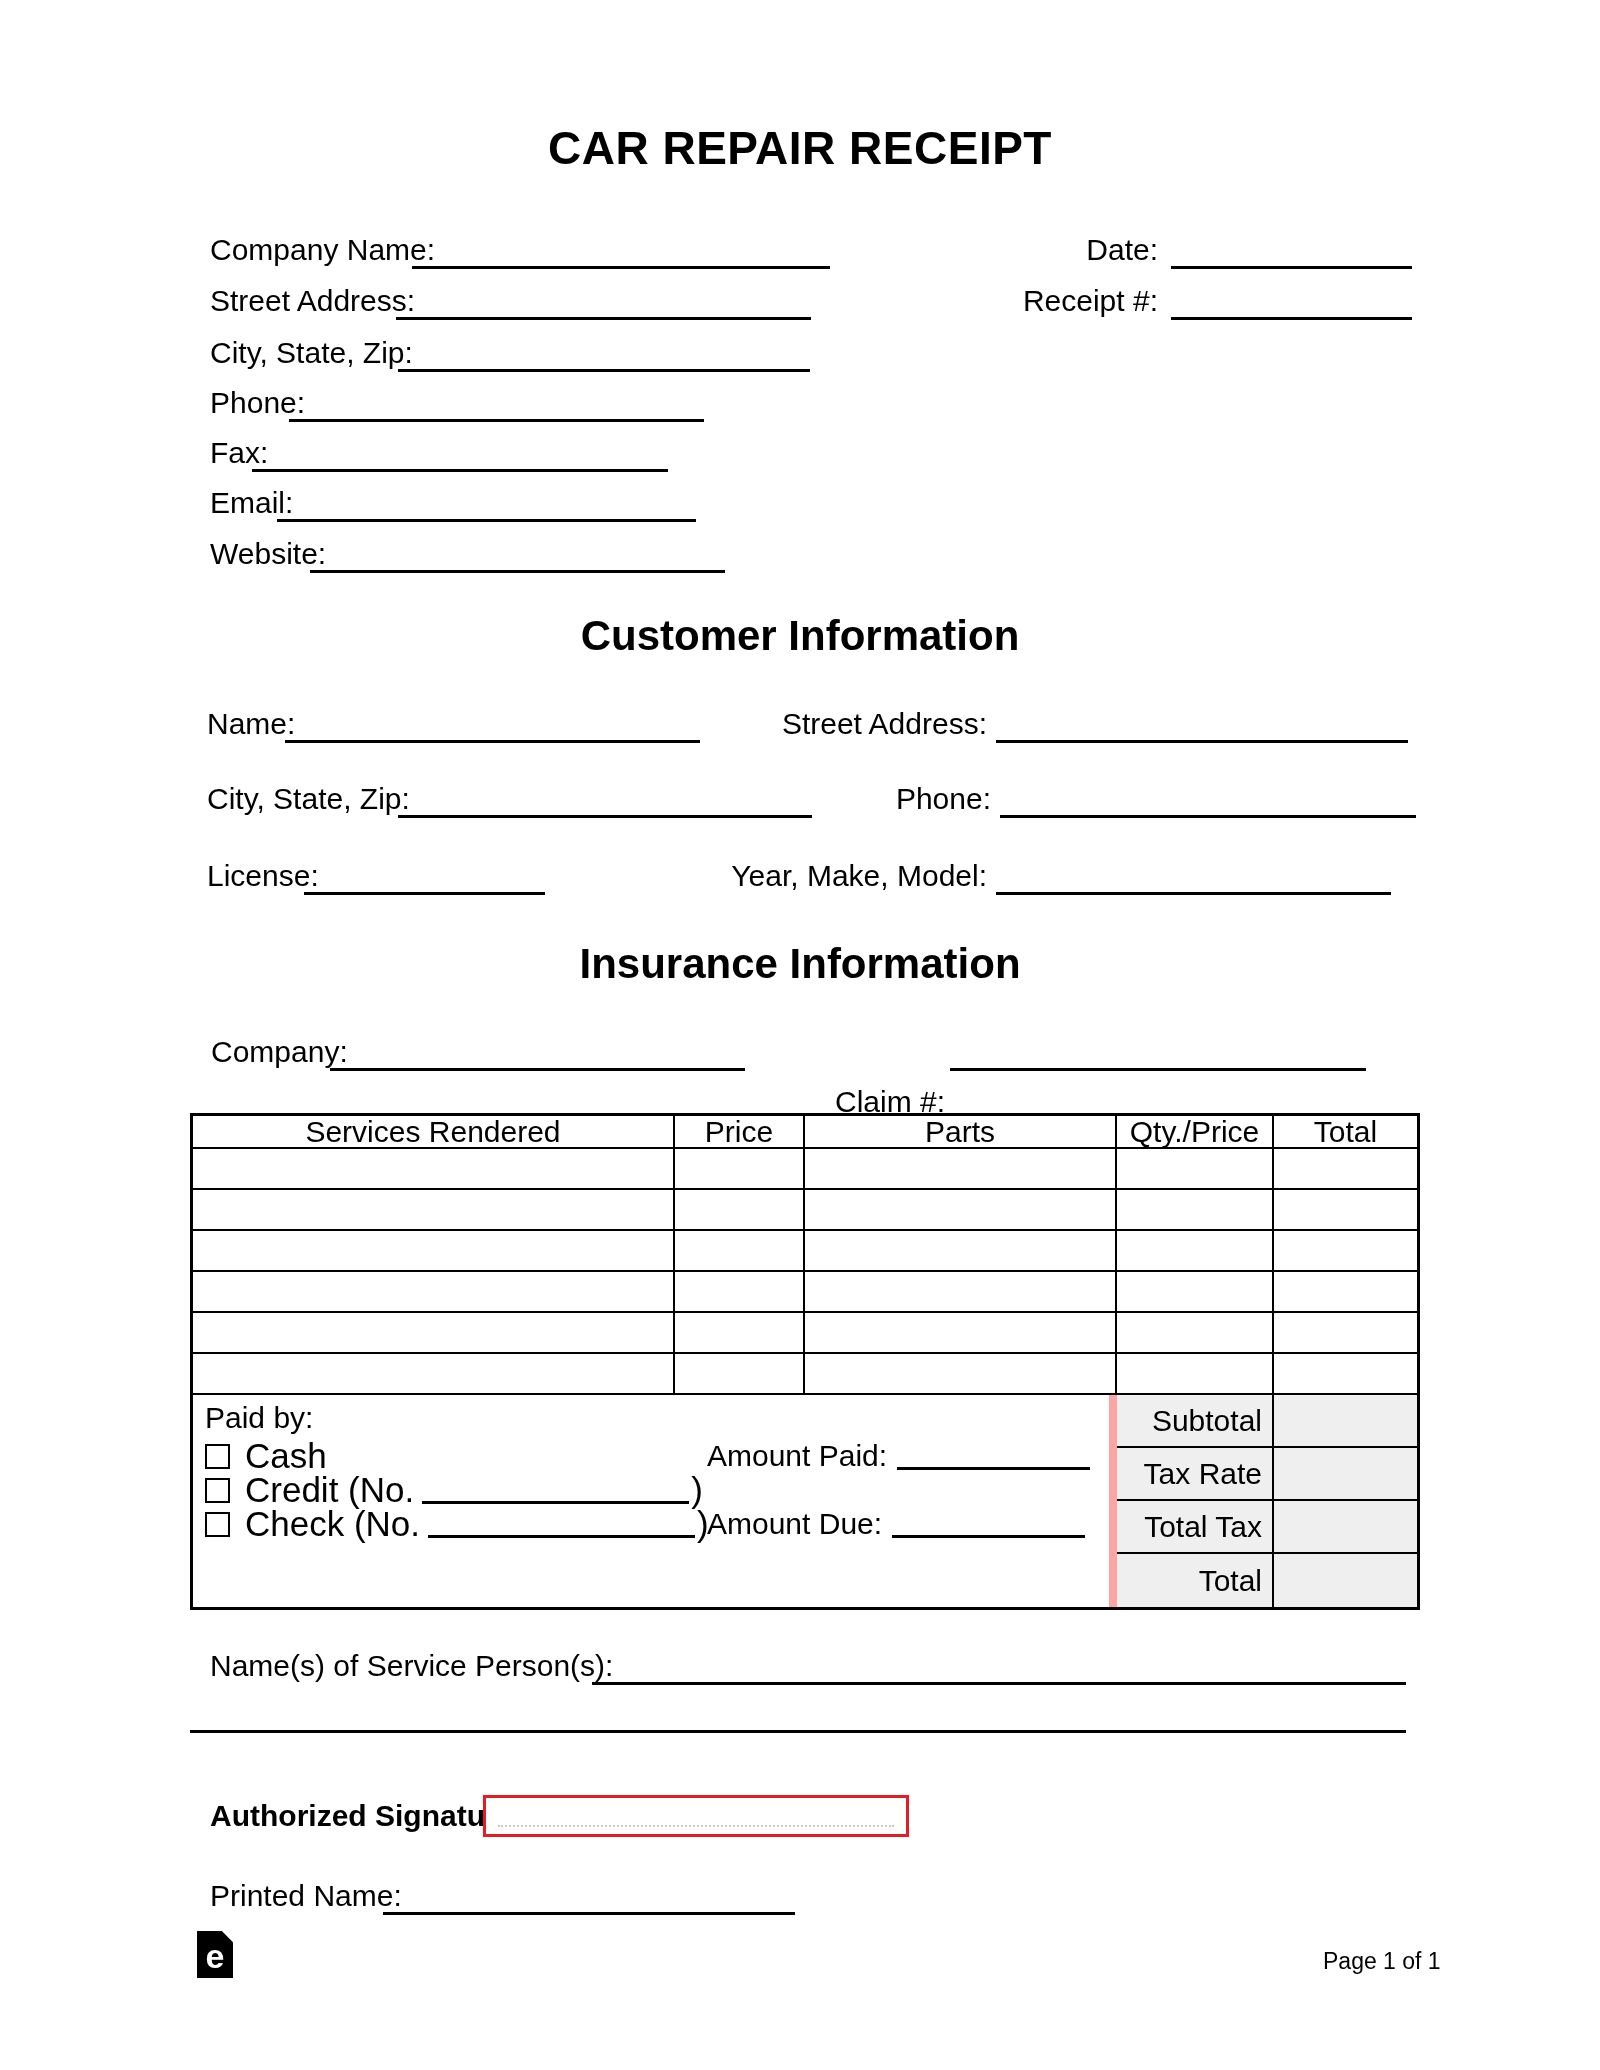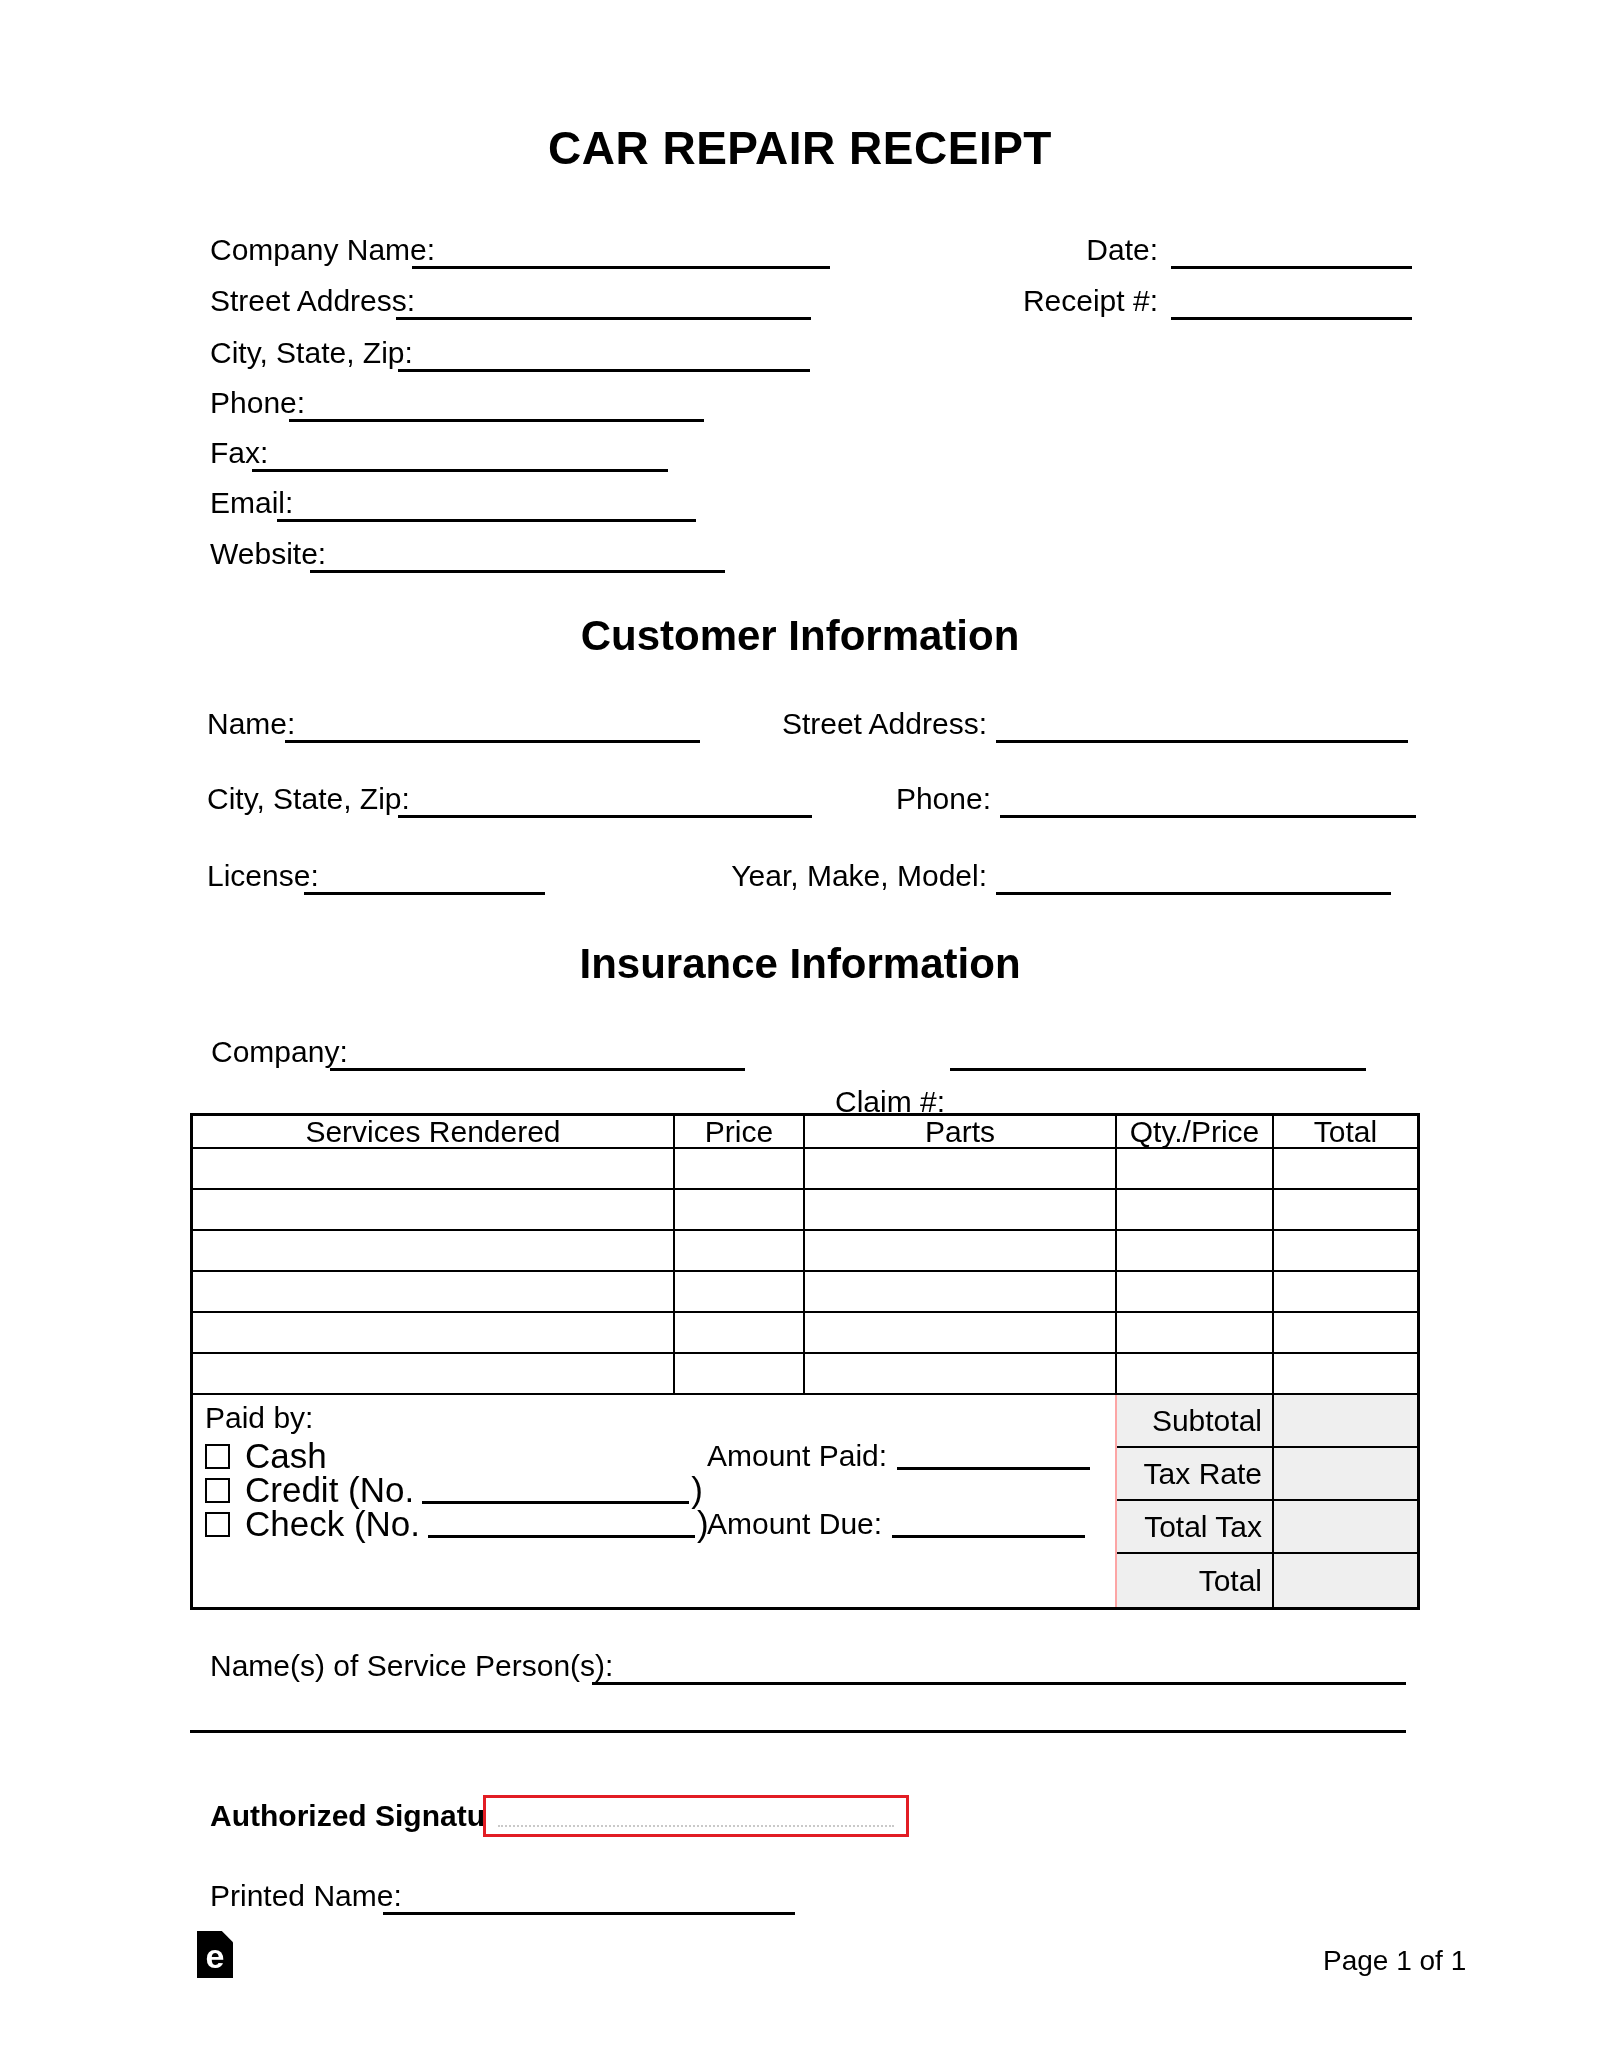"Paid by:" .paid-left { border-right: 2px solid #fca5a5 -> 8px solid #fca5a5 }
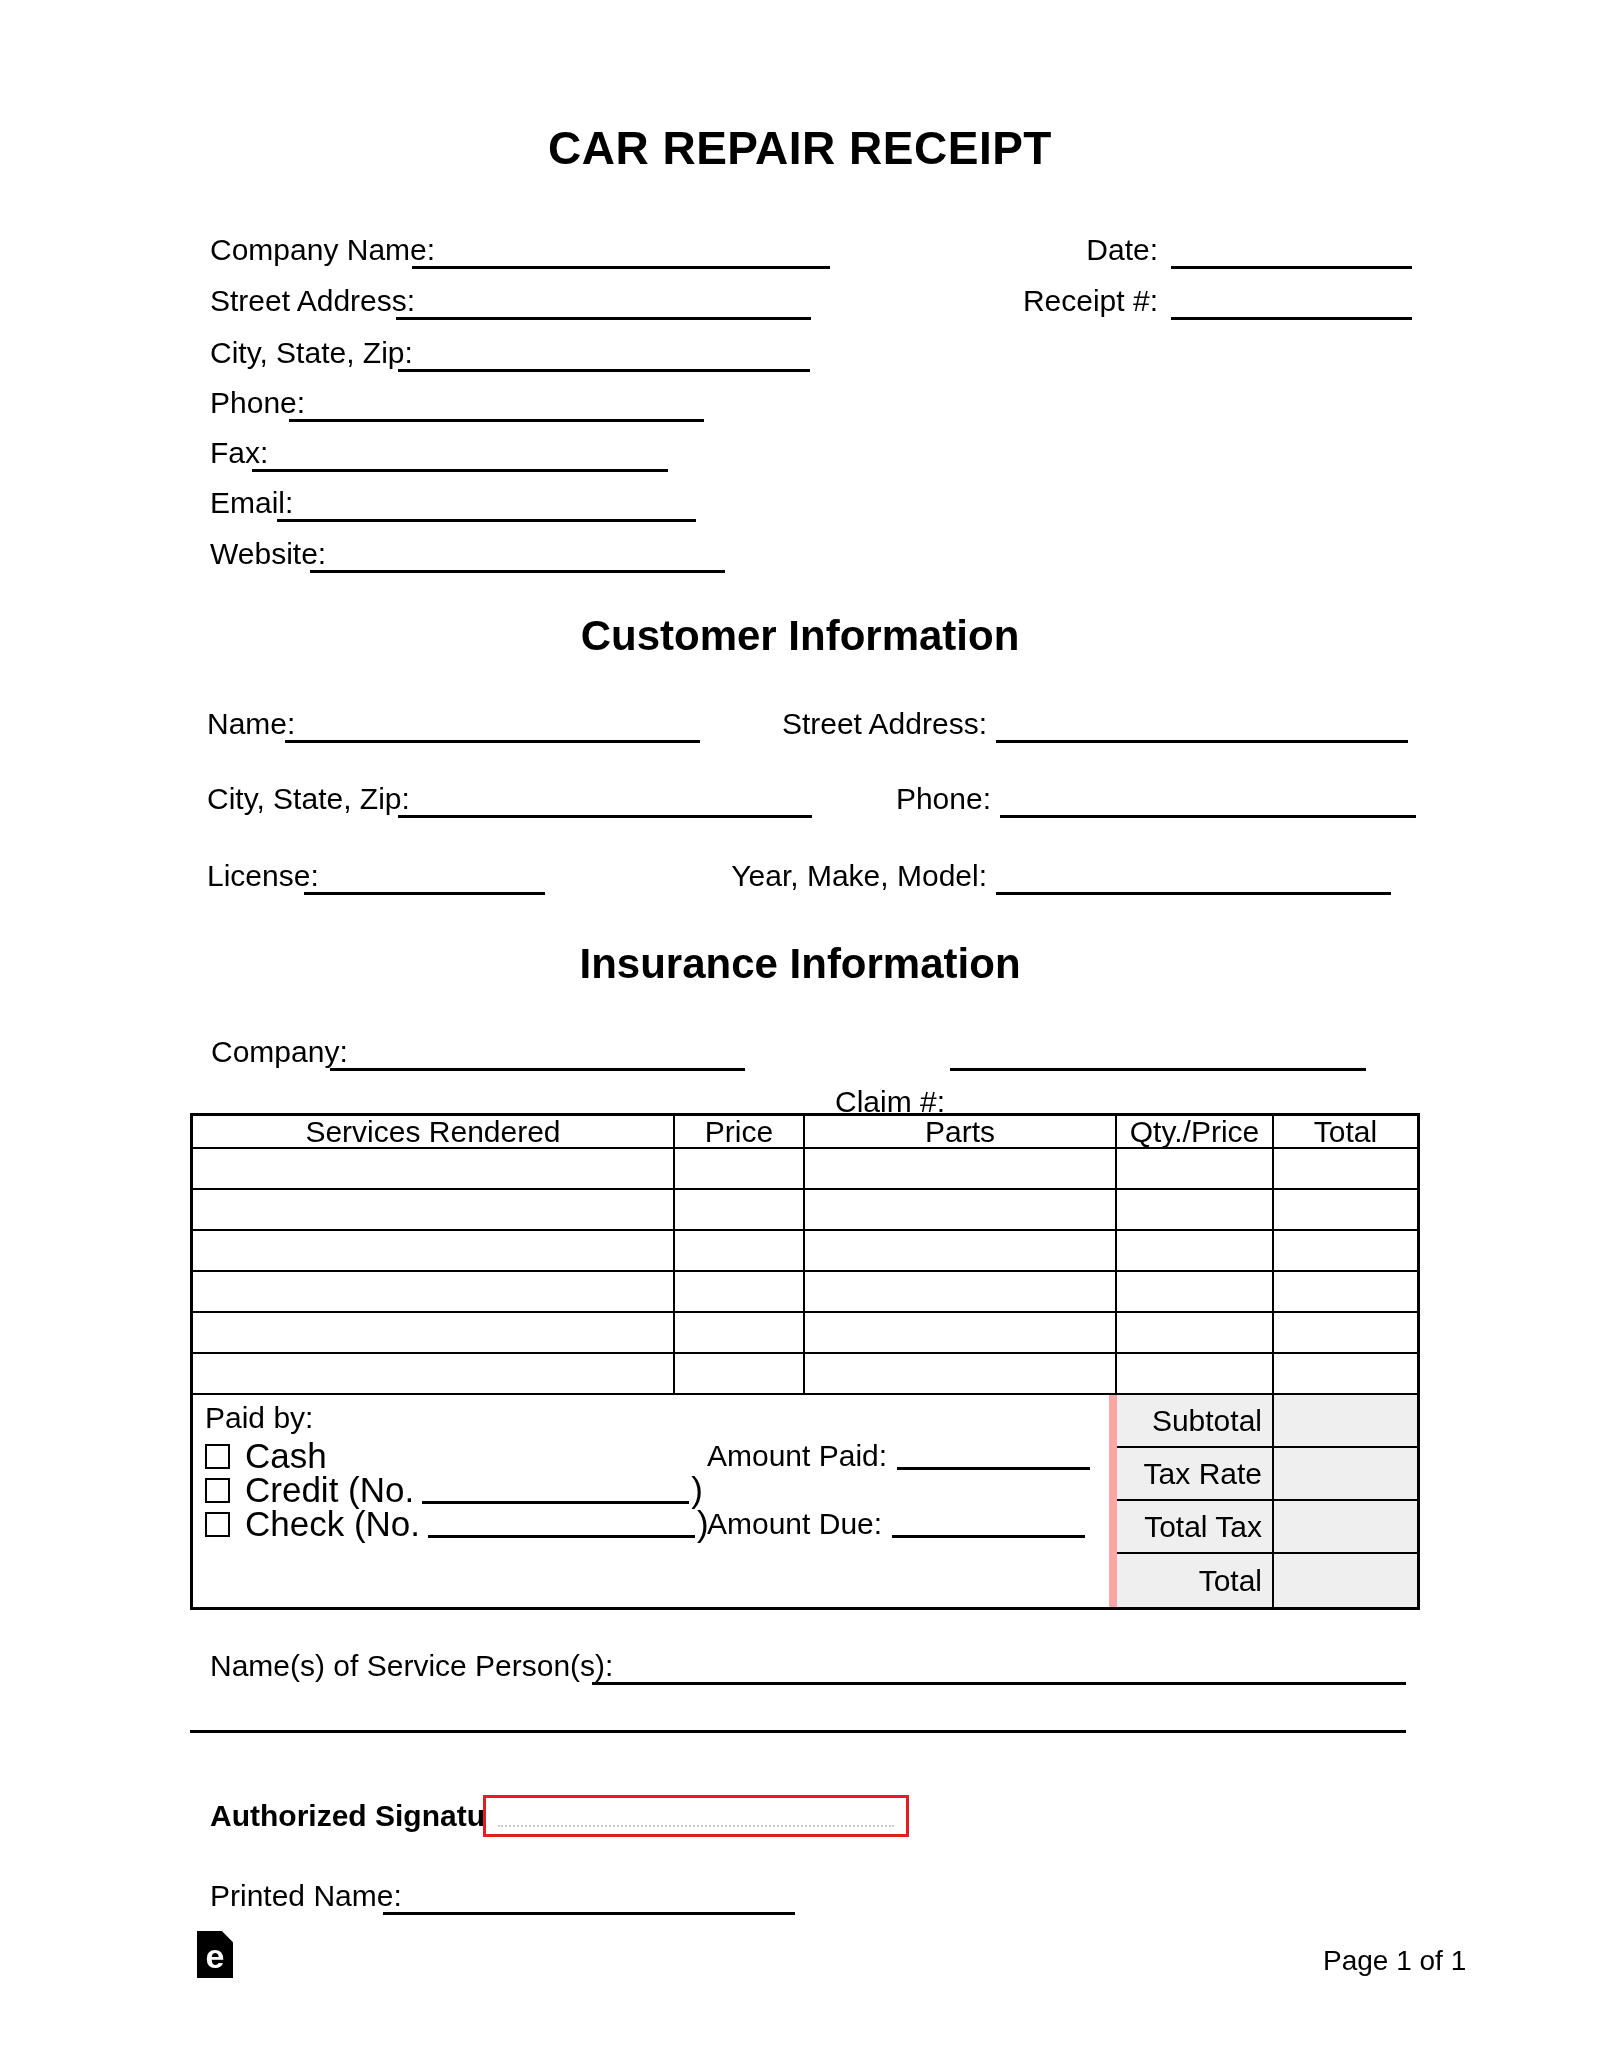"Page 1 of 1" .pageno { font-size: 28px -> 23px }
